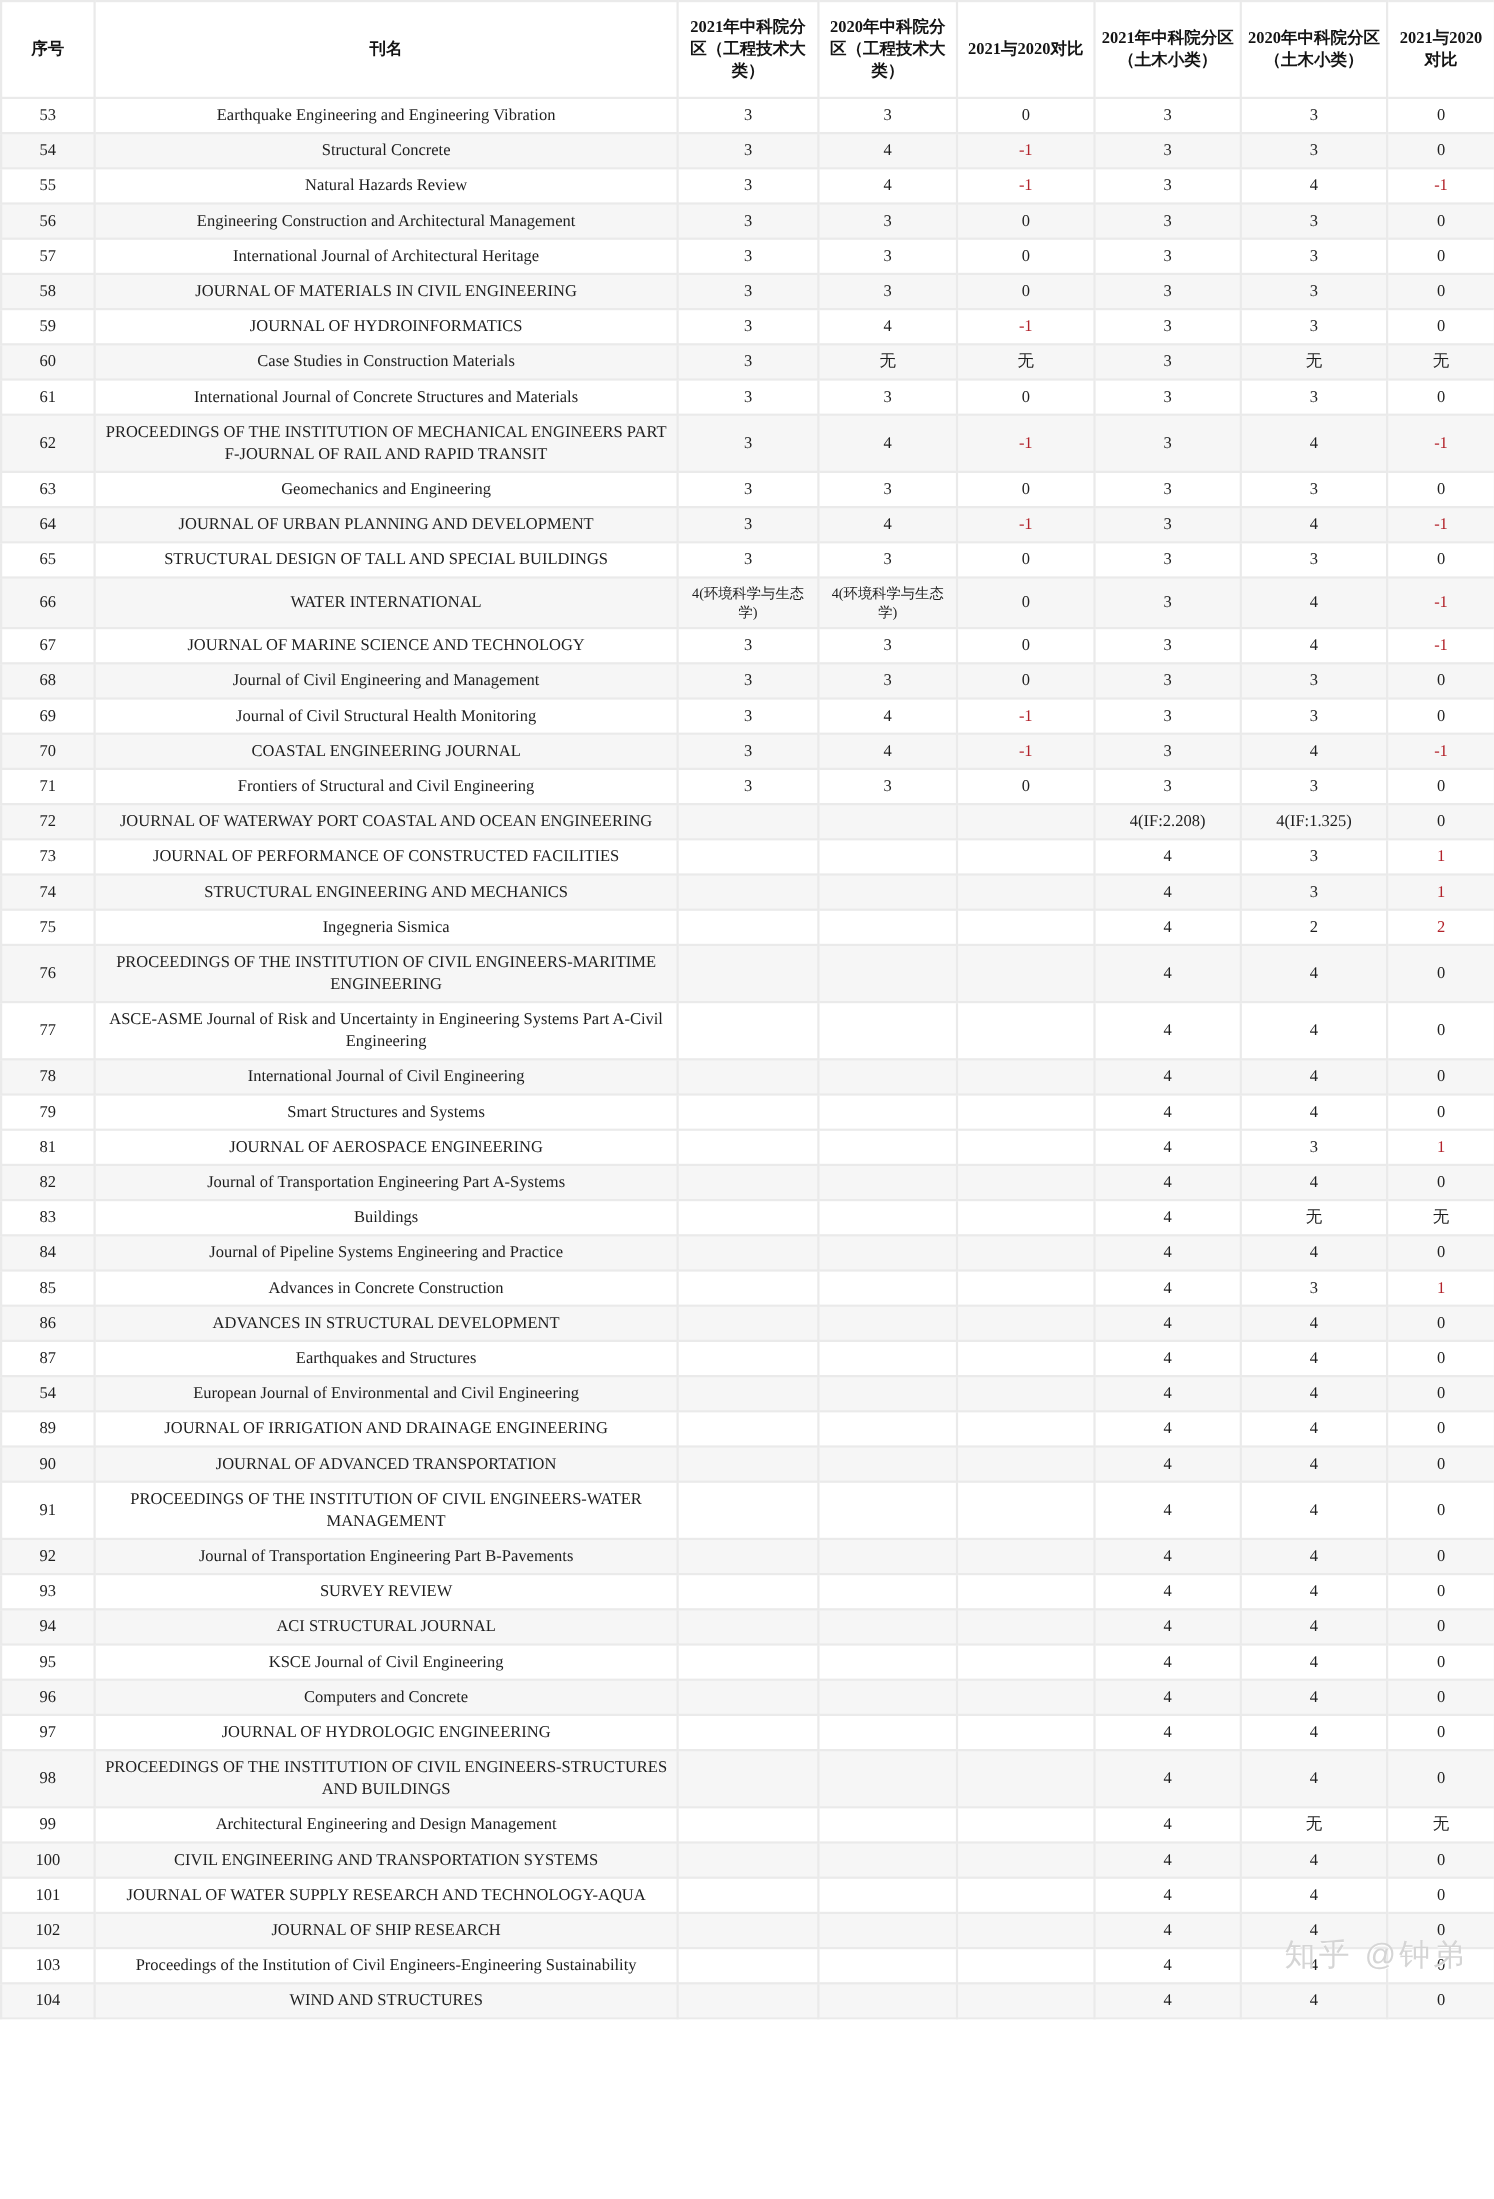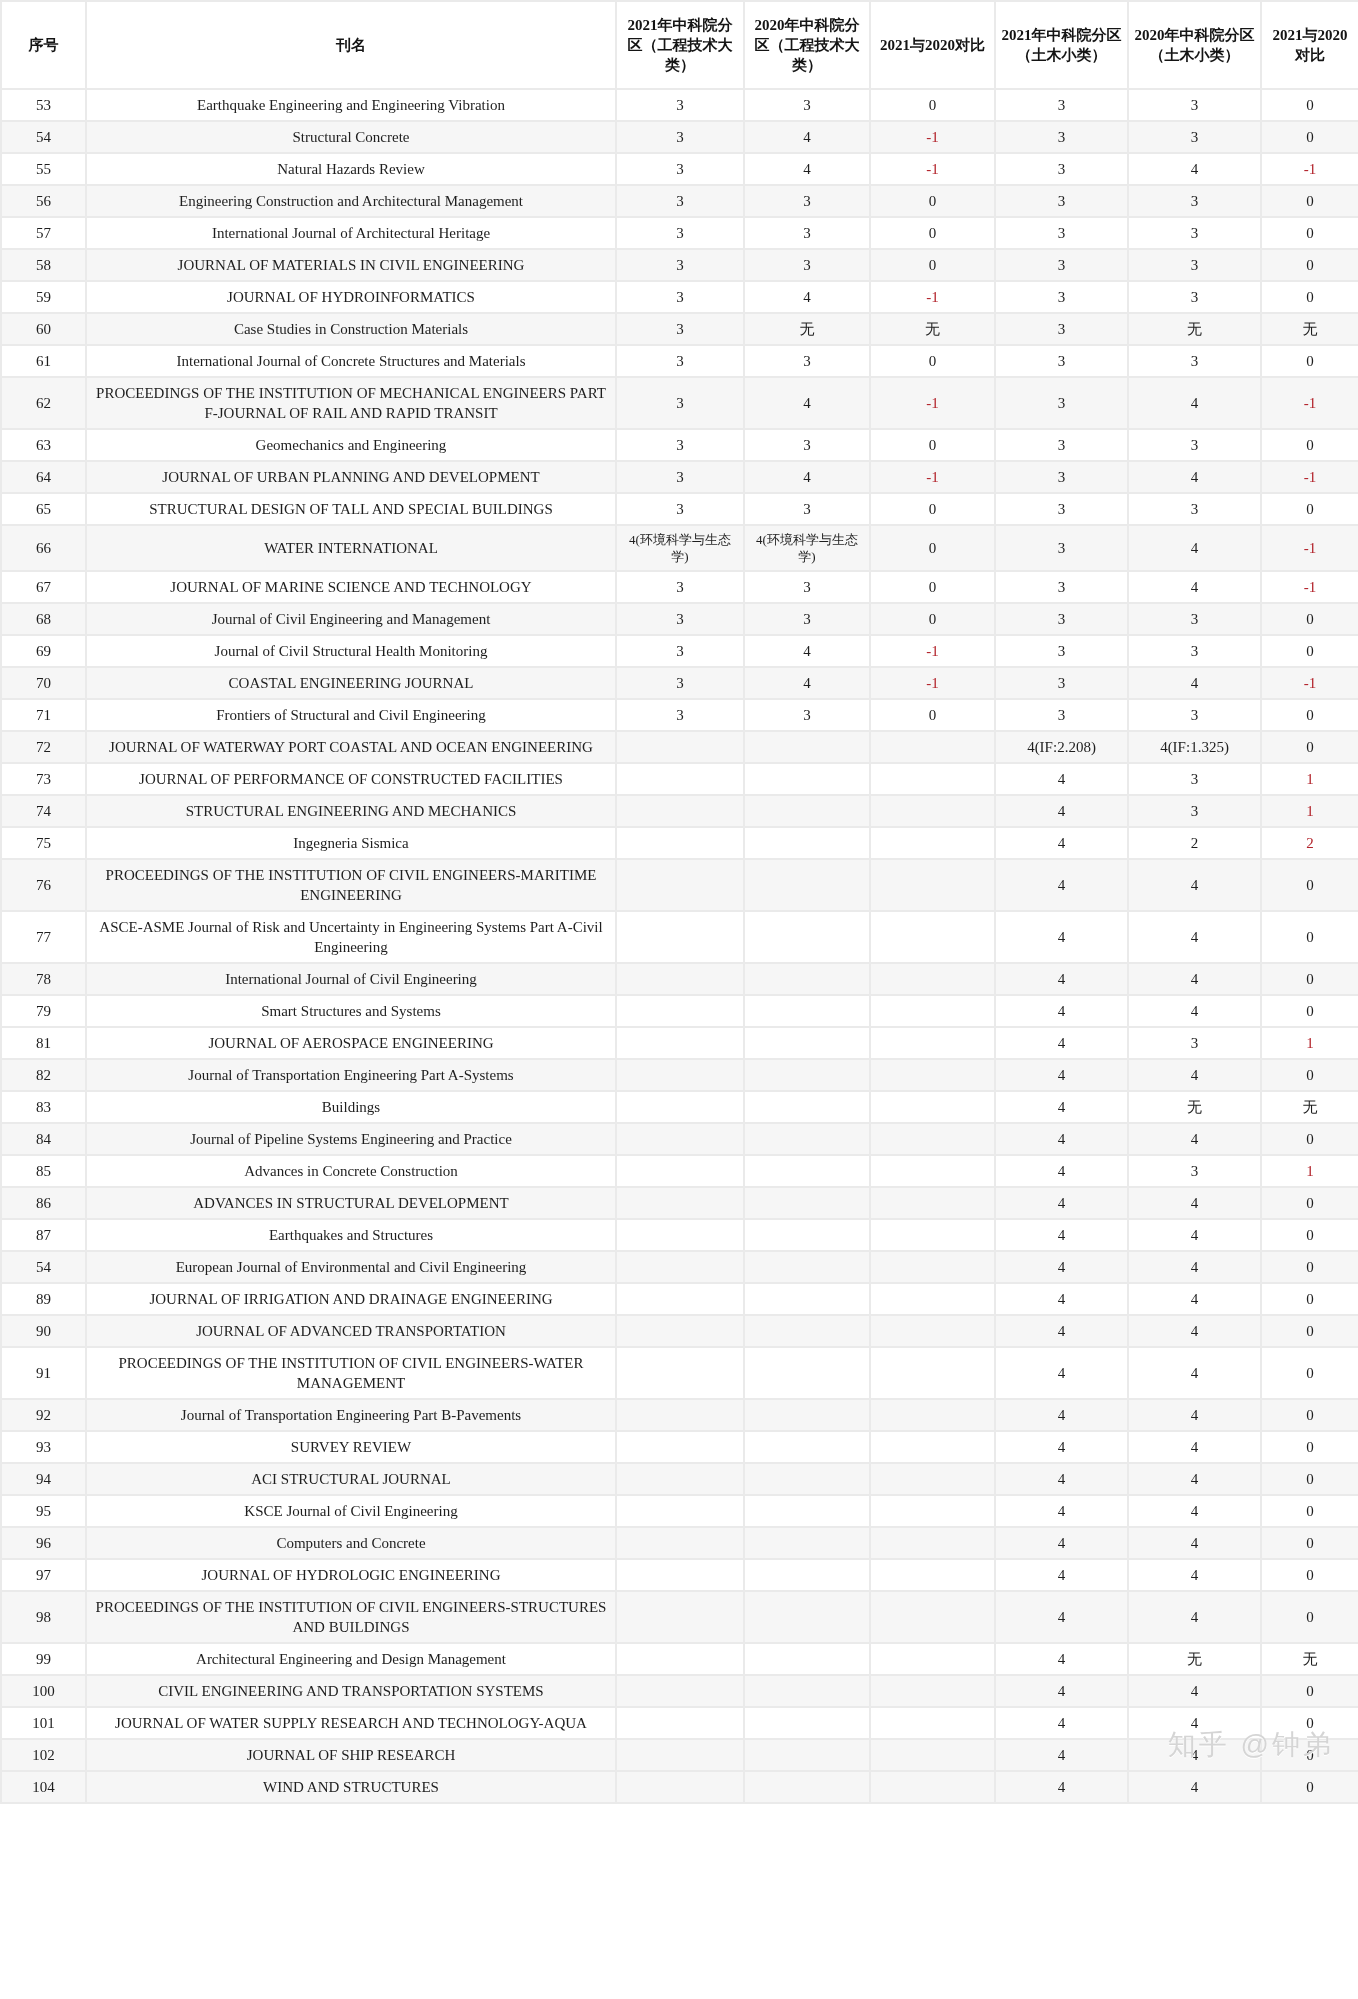"103" tr { html: none -> <tr> <td>103</td> <td>Proceedings of the Institution of Civil Engineers-Engineering Sustainability</td> <td></td> <td></td> <td></td> <td>4</td> <td>4</td> <td>0</td> </tr> }
